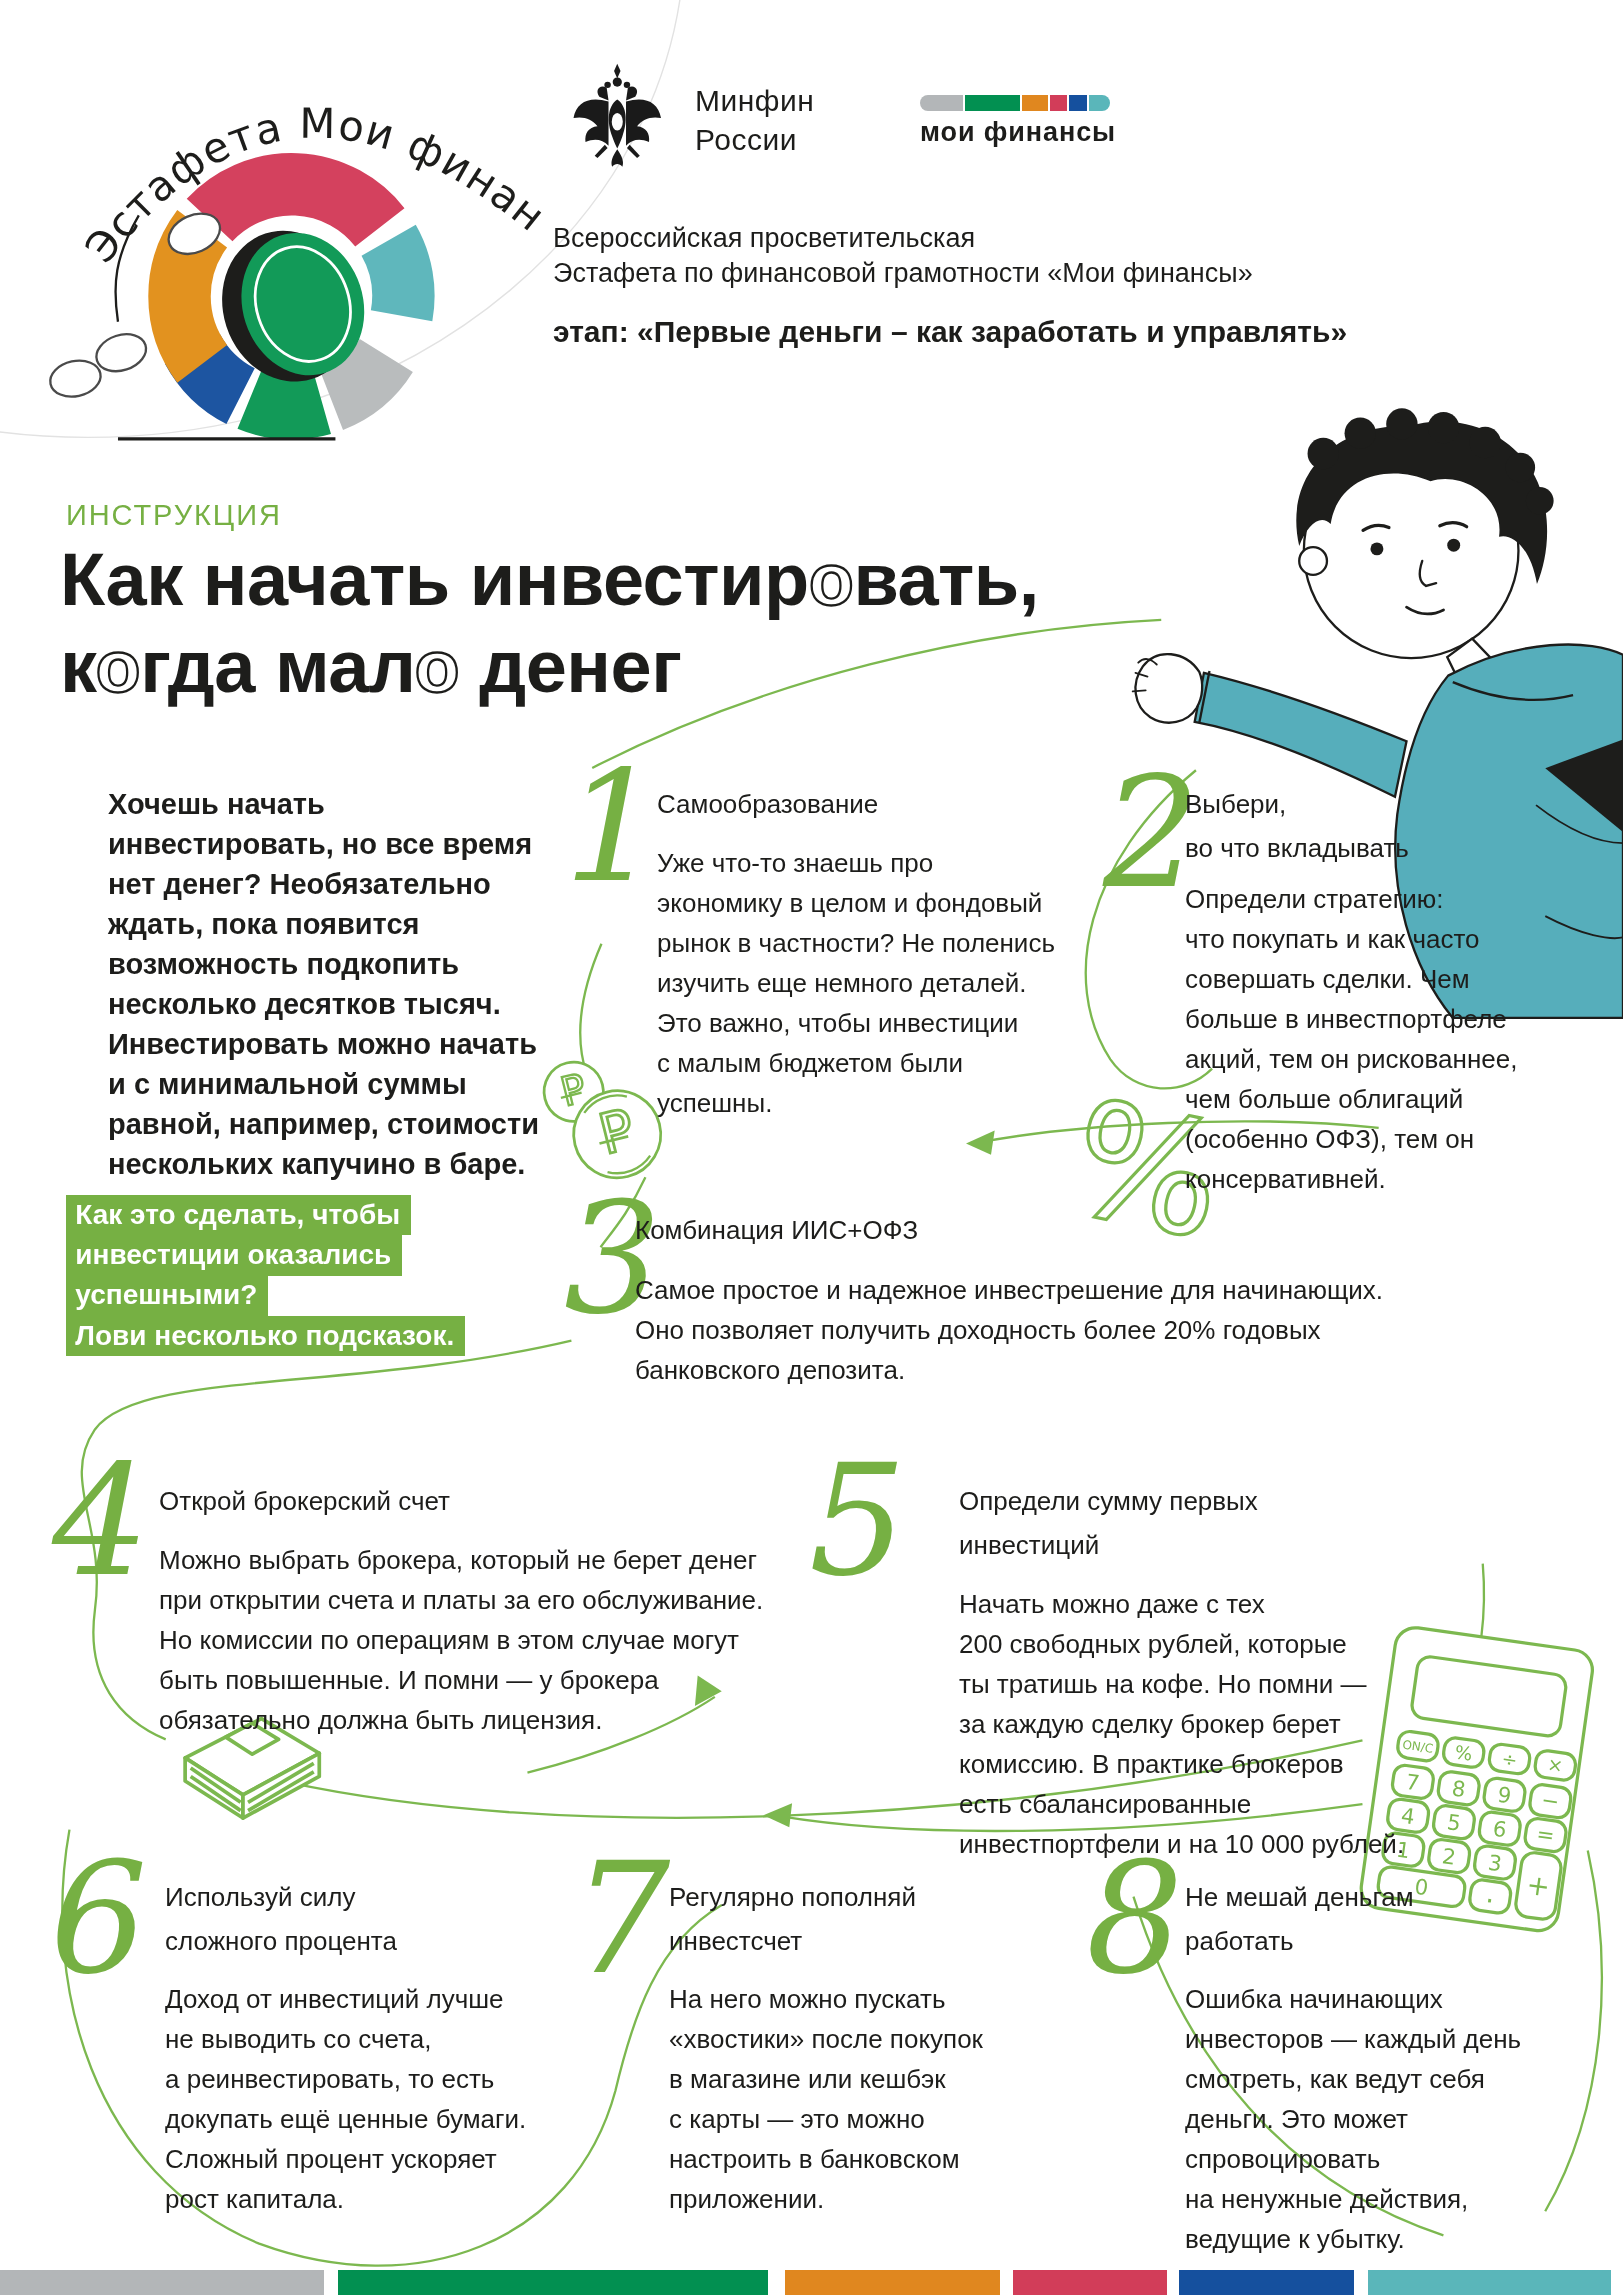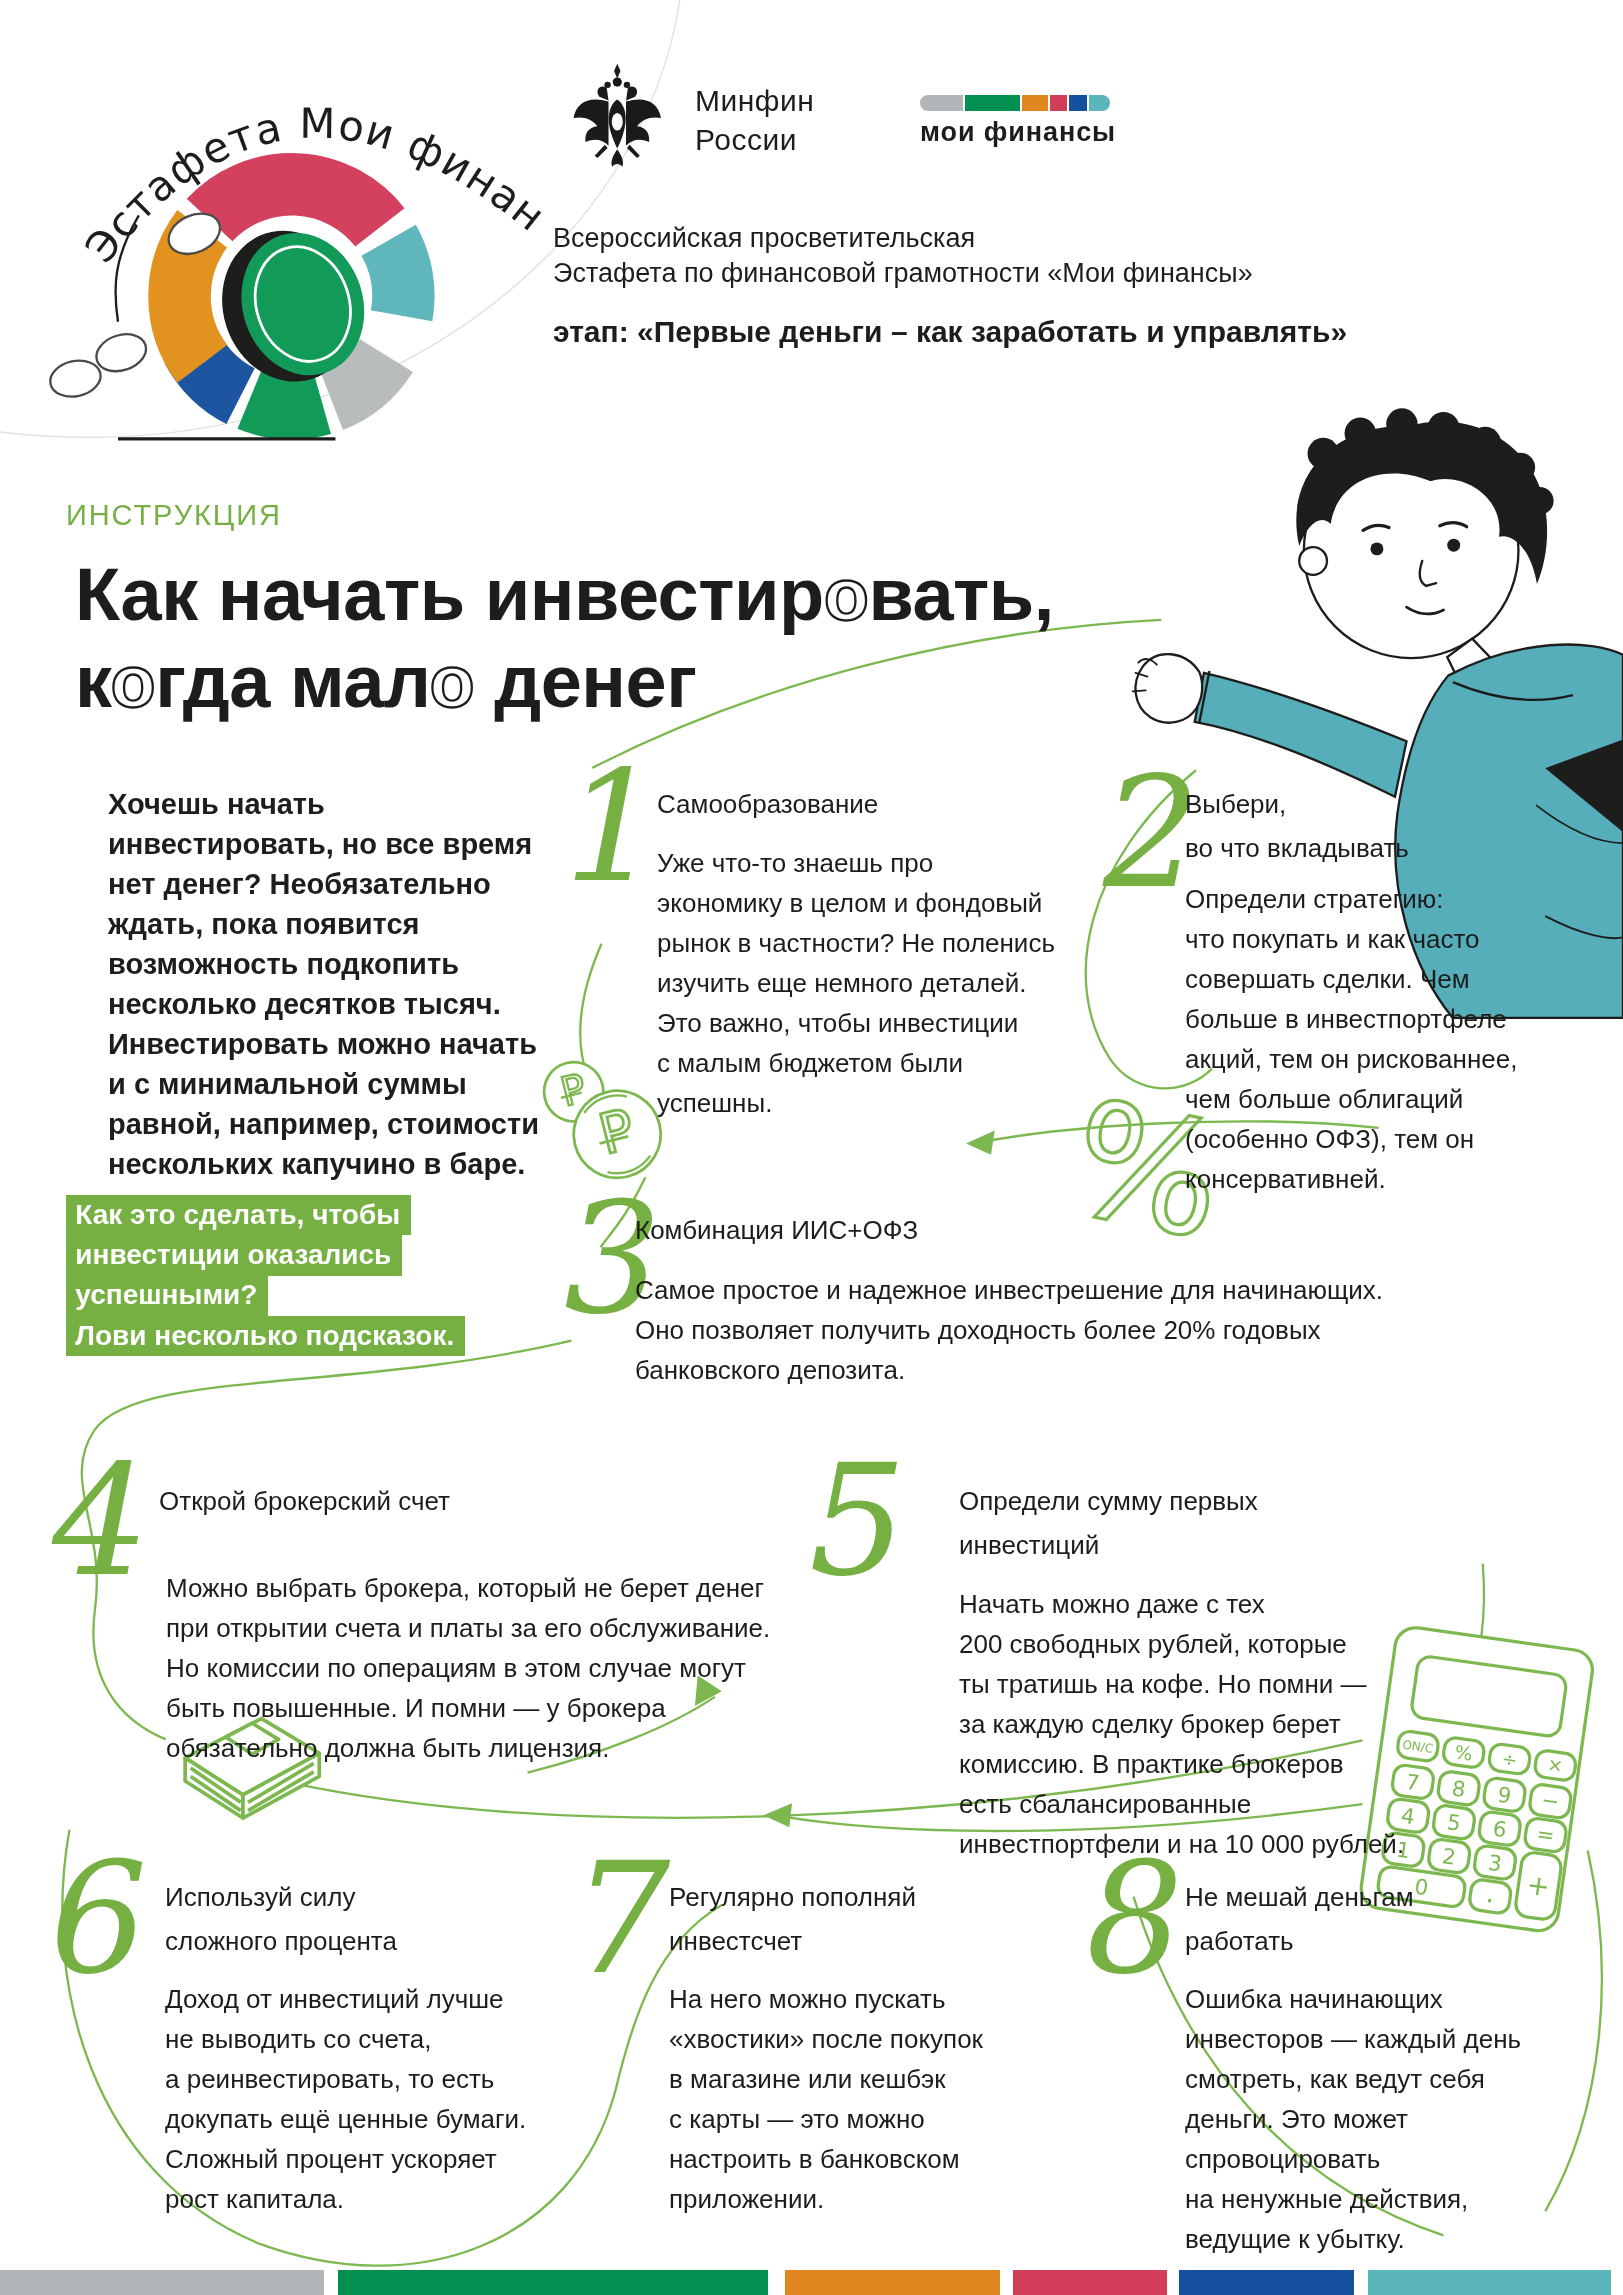"Как начать инвестировать," .title { margin: 15px -> 0 }
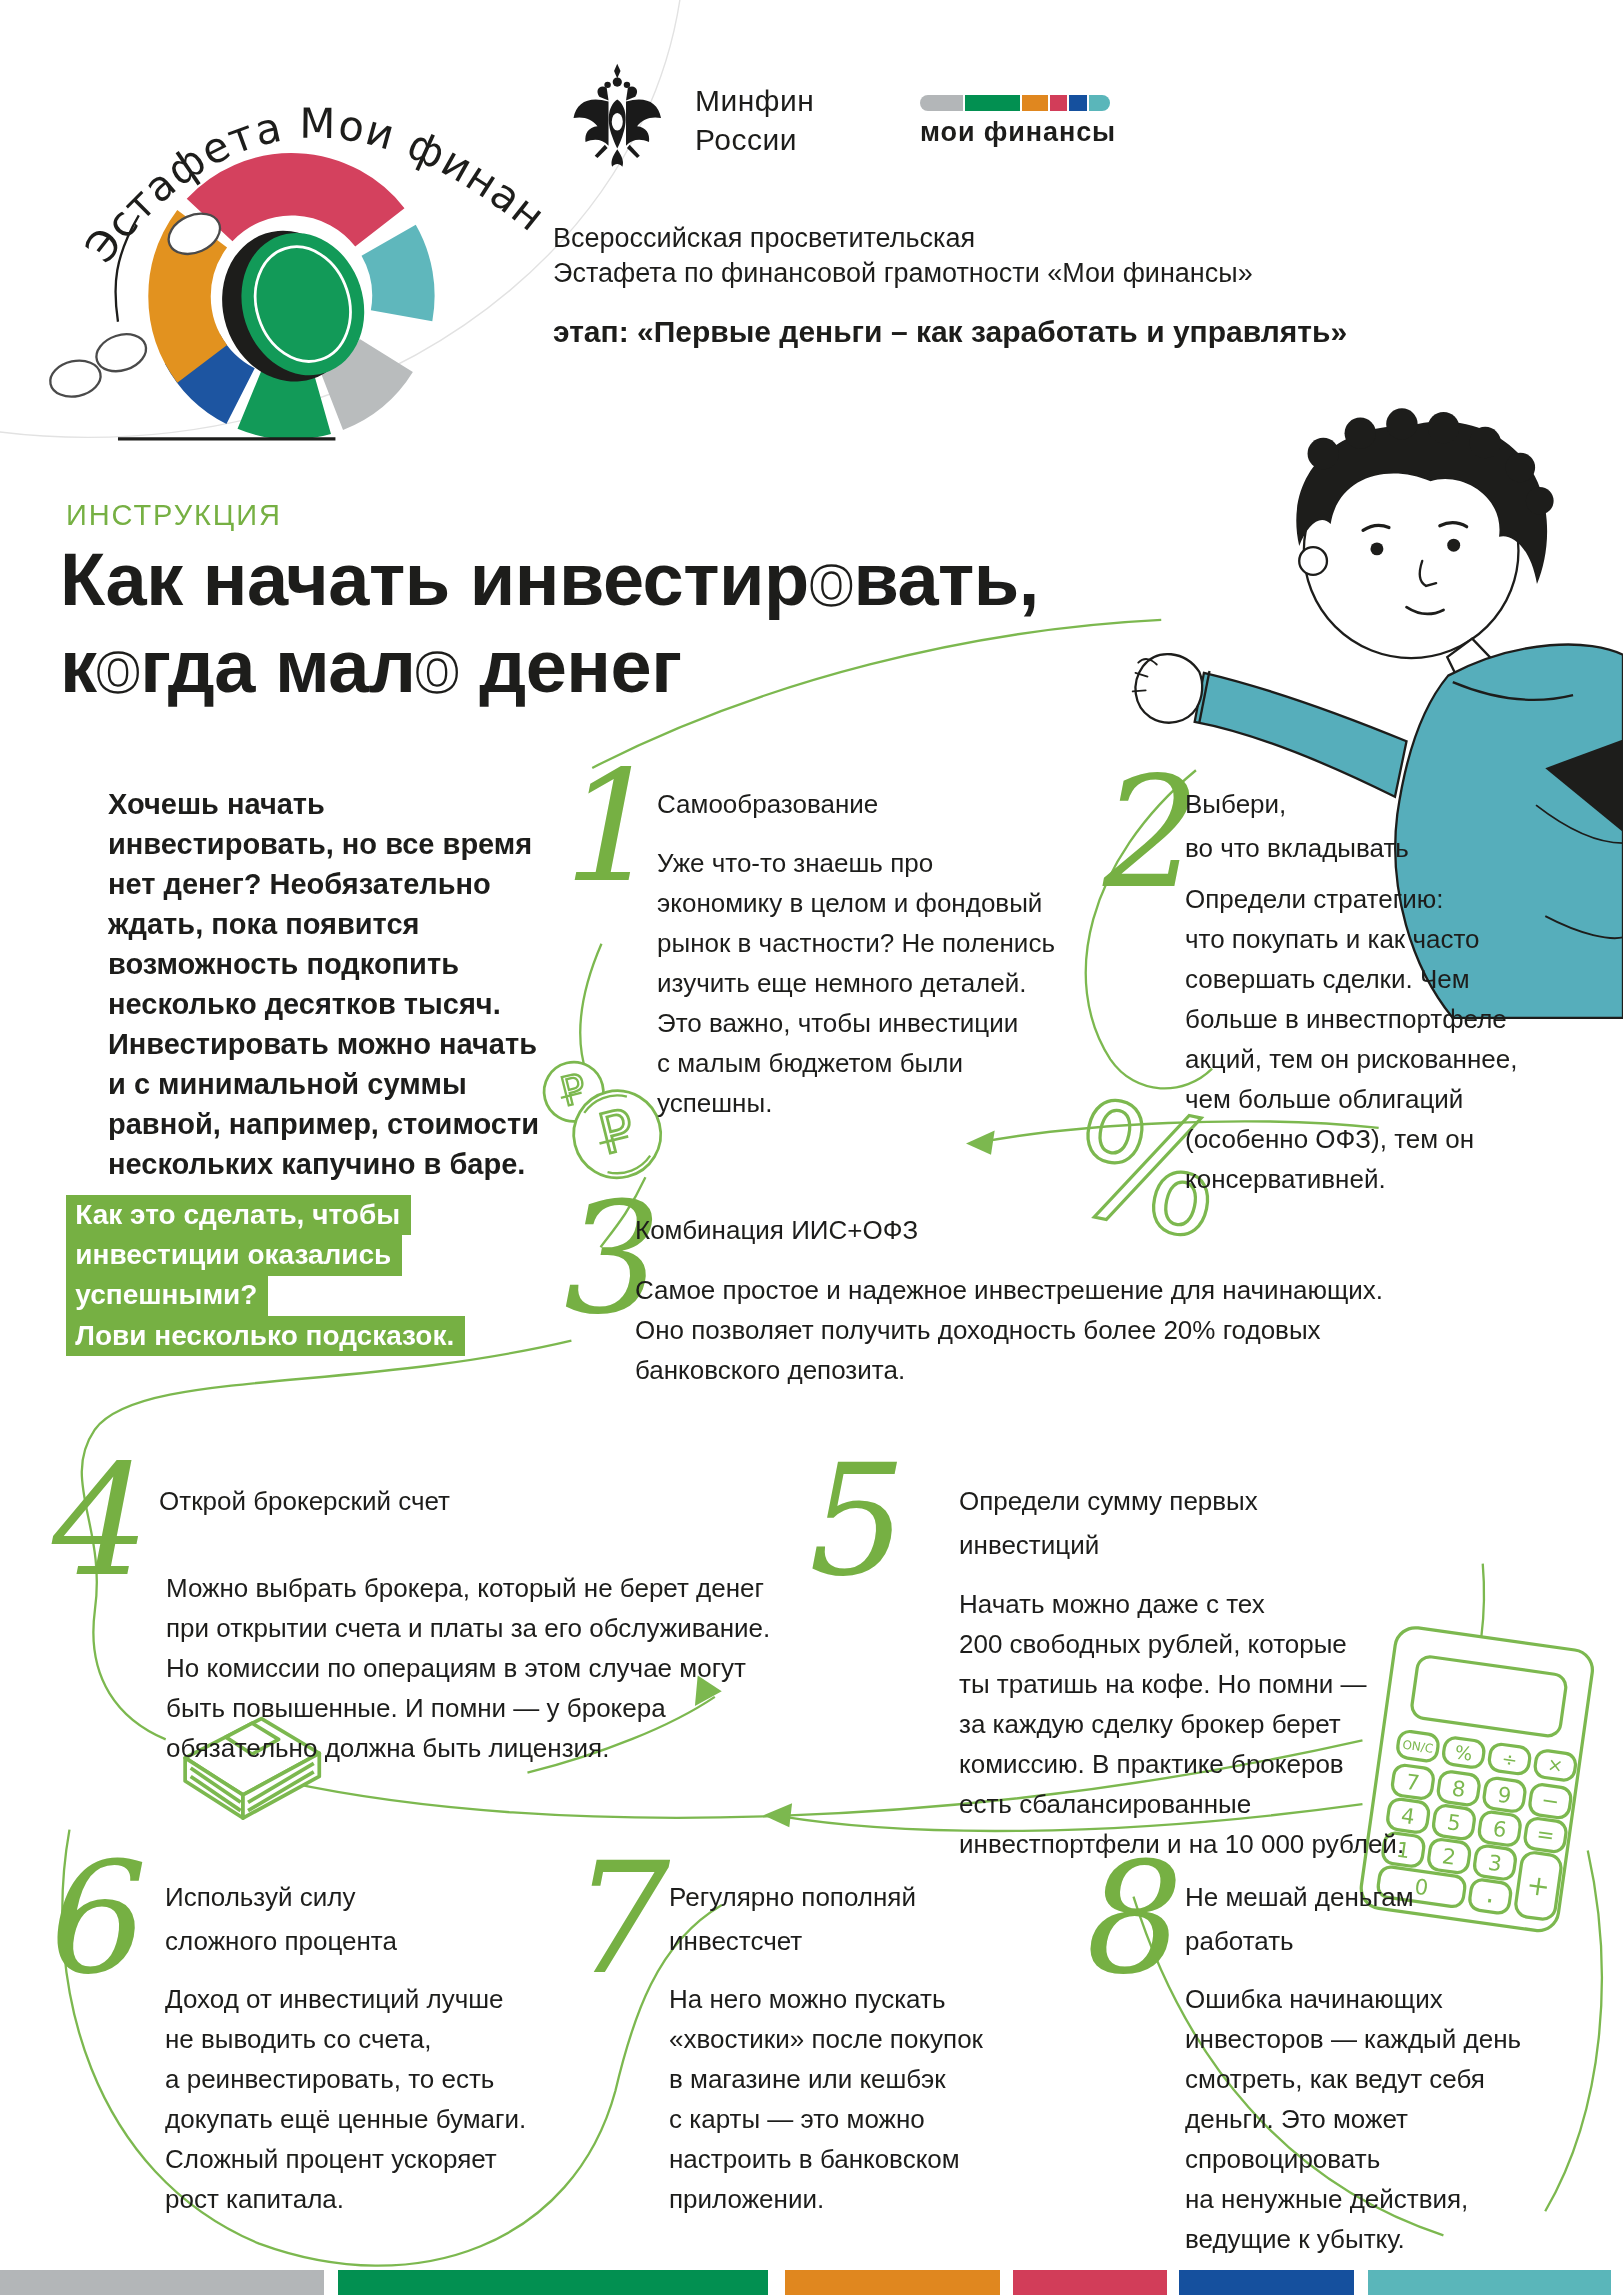"Можно выбрать брокера, который не" .s4b { left: 166px -> 159px; margin-top: 28px -> none }
